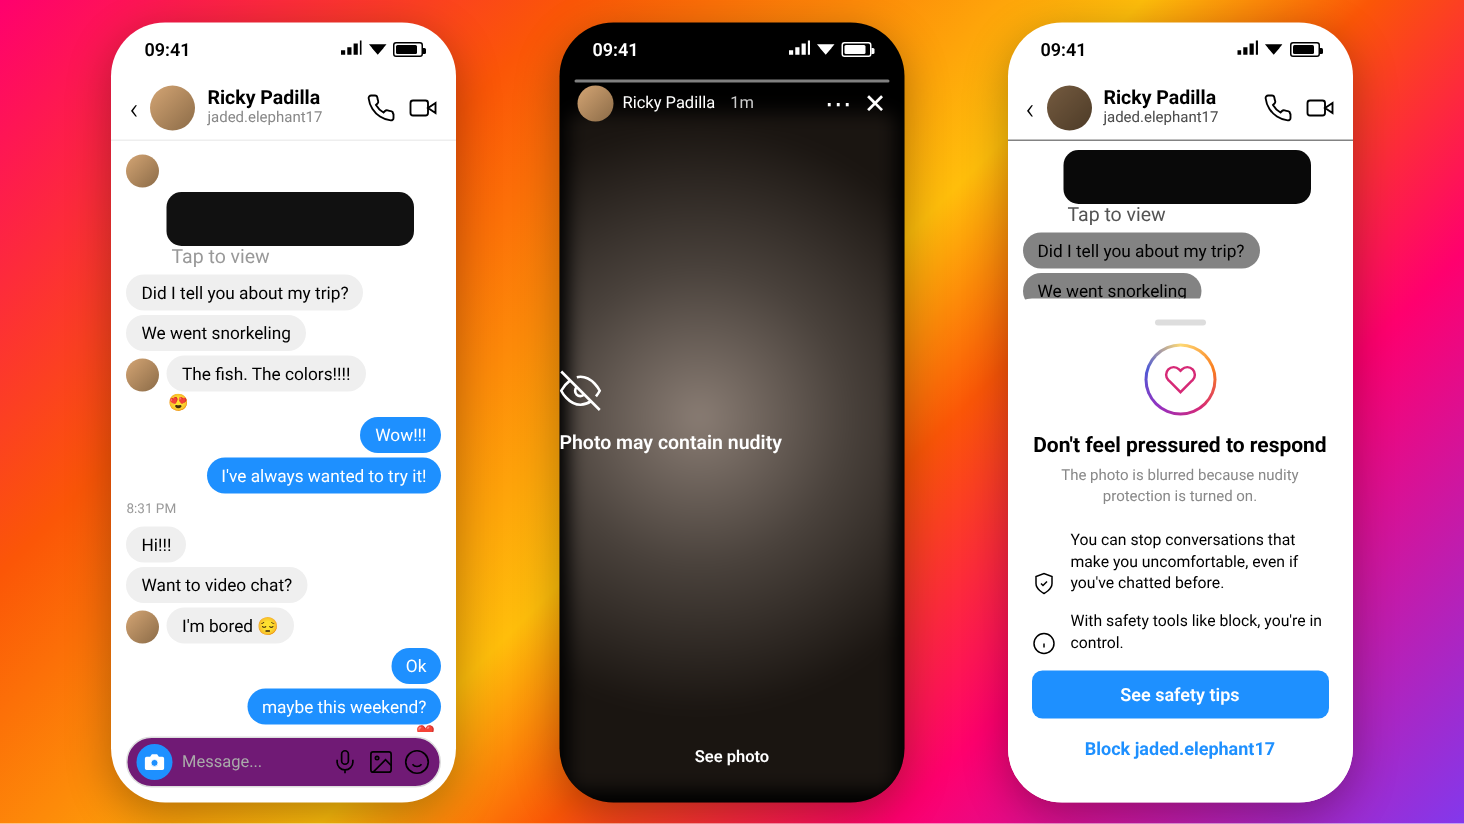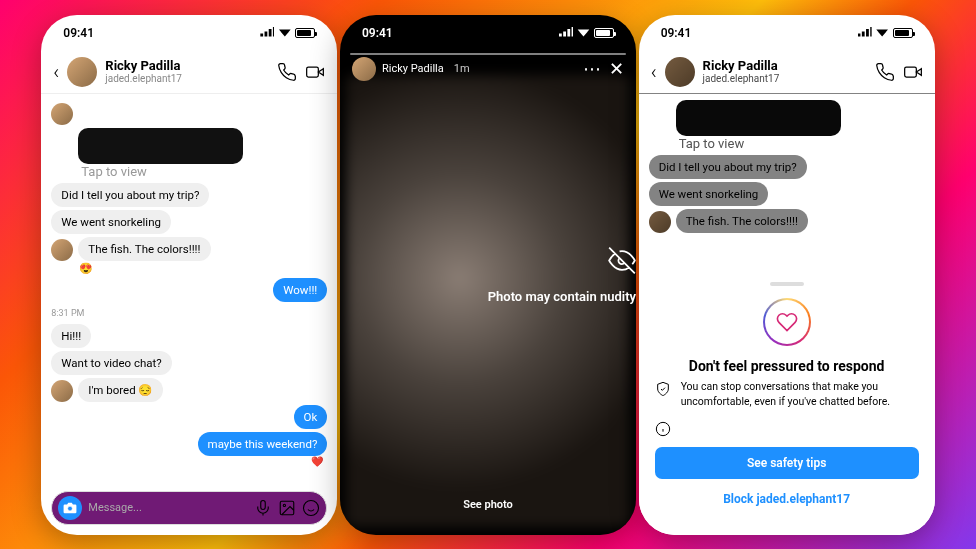"09:41" .phone { width: 296px -> 230px }
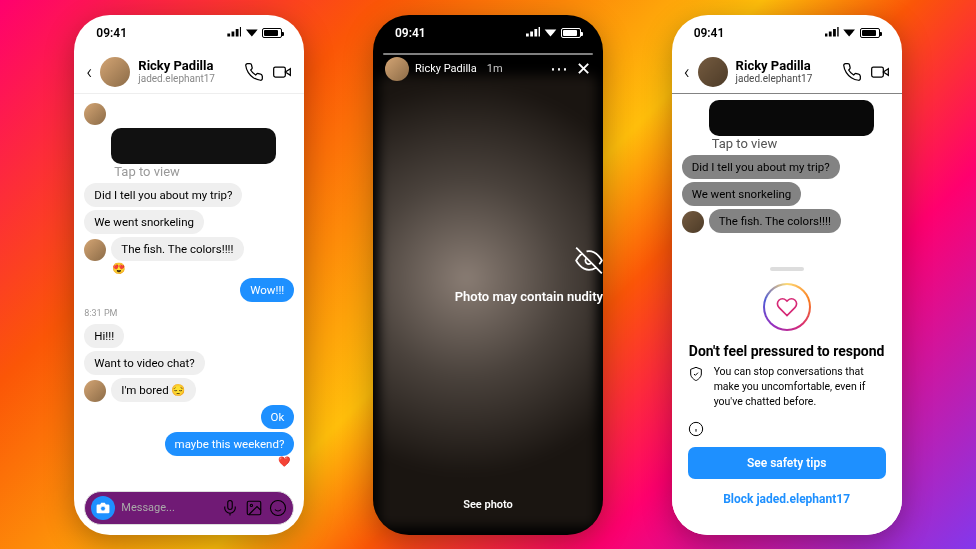"Photo may contain nudity" .nudity-content { text-align: right -> left }
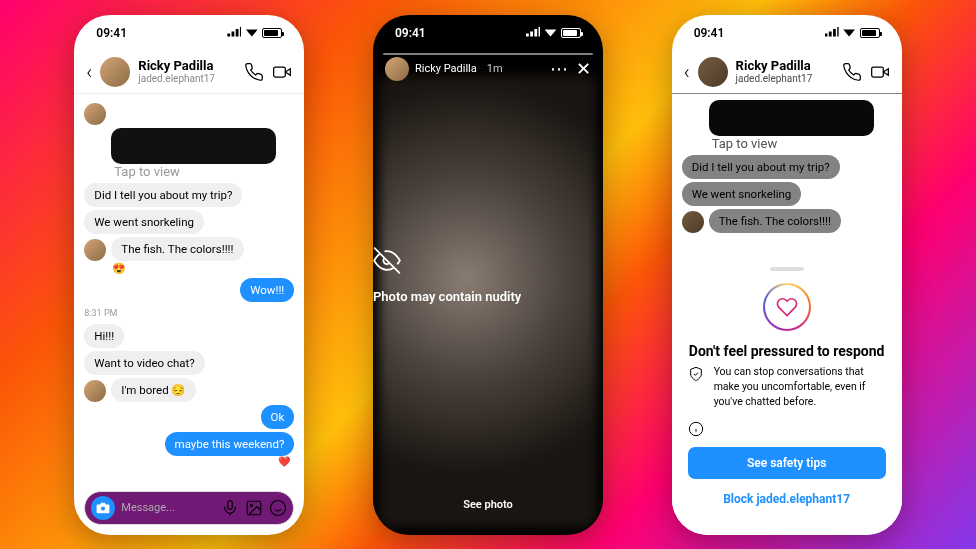"I've always wanted to try" div.msg-row { html: none -> <div> <div>I've always wanted to try it!</div> </div> }
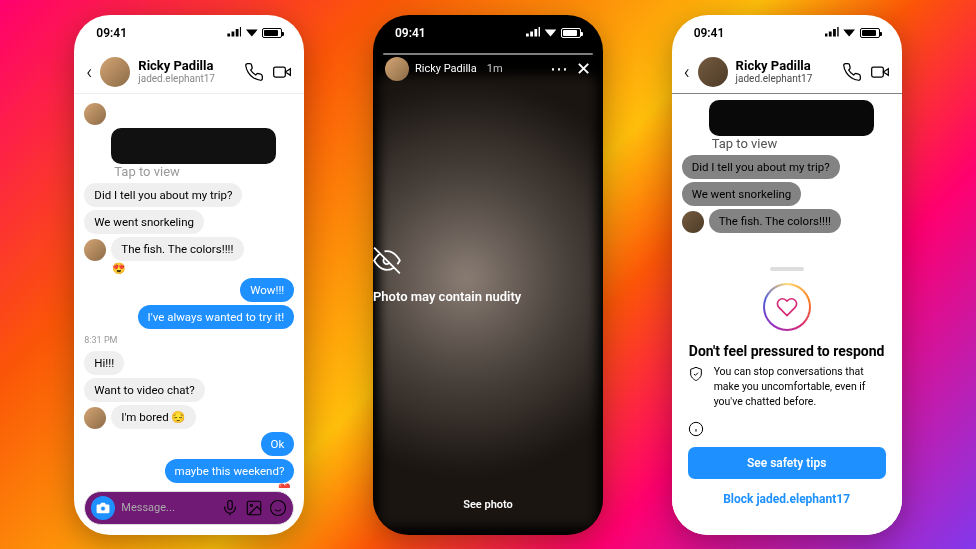"The photo is blurred because" div.sheet-sub { html: none -> <div>The photo is blurred because nudity protection is turned on.</div> }
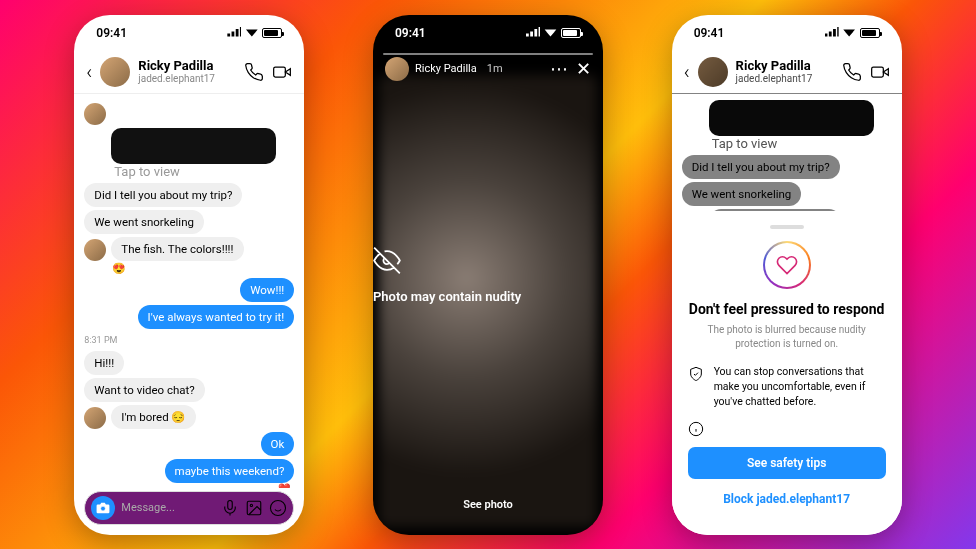"You can stop conversations that" .sheet-item { align-items: flex-start -> flex-end }
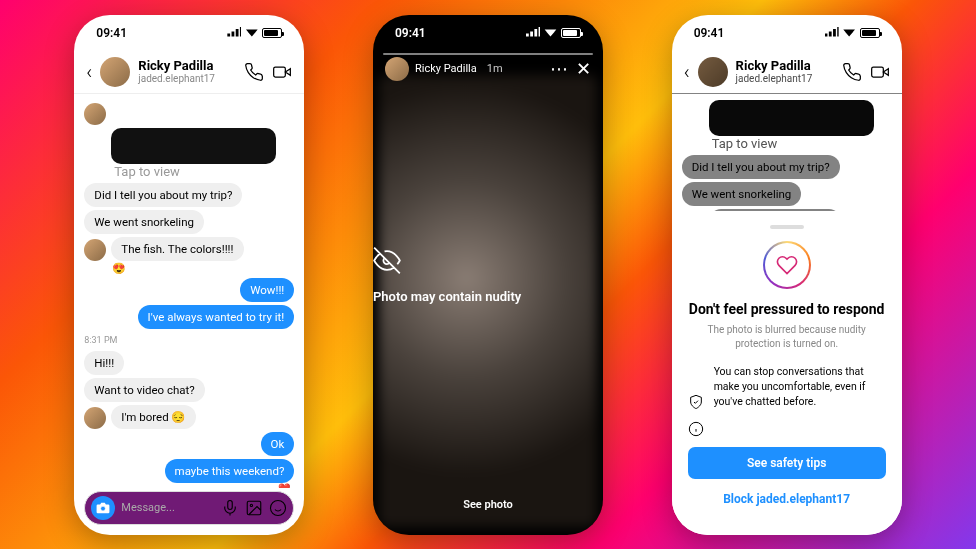"With safety tools like block," span { html: none -> <span>With safety tools like block, you're in control.</span> }
